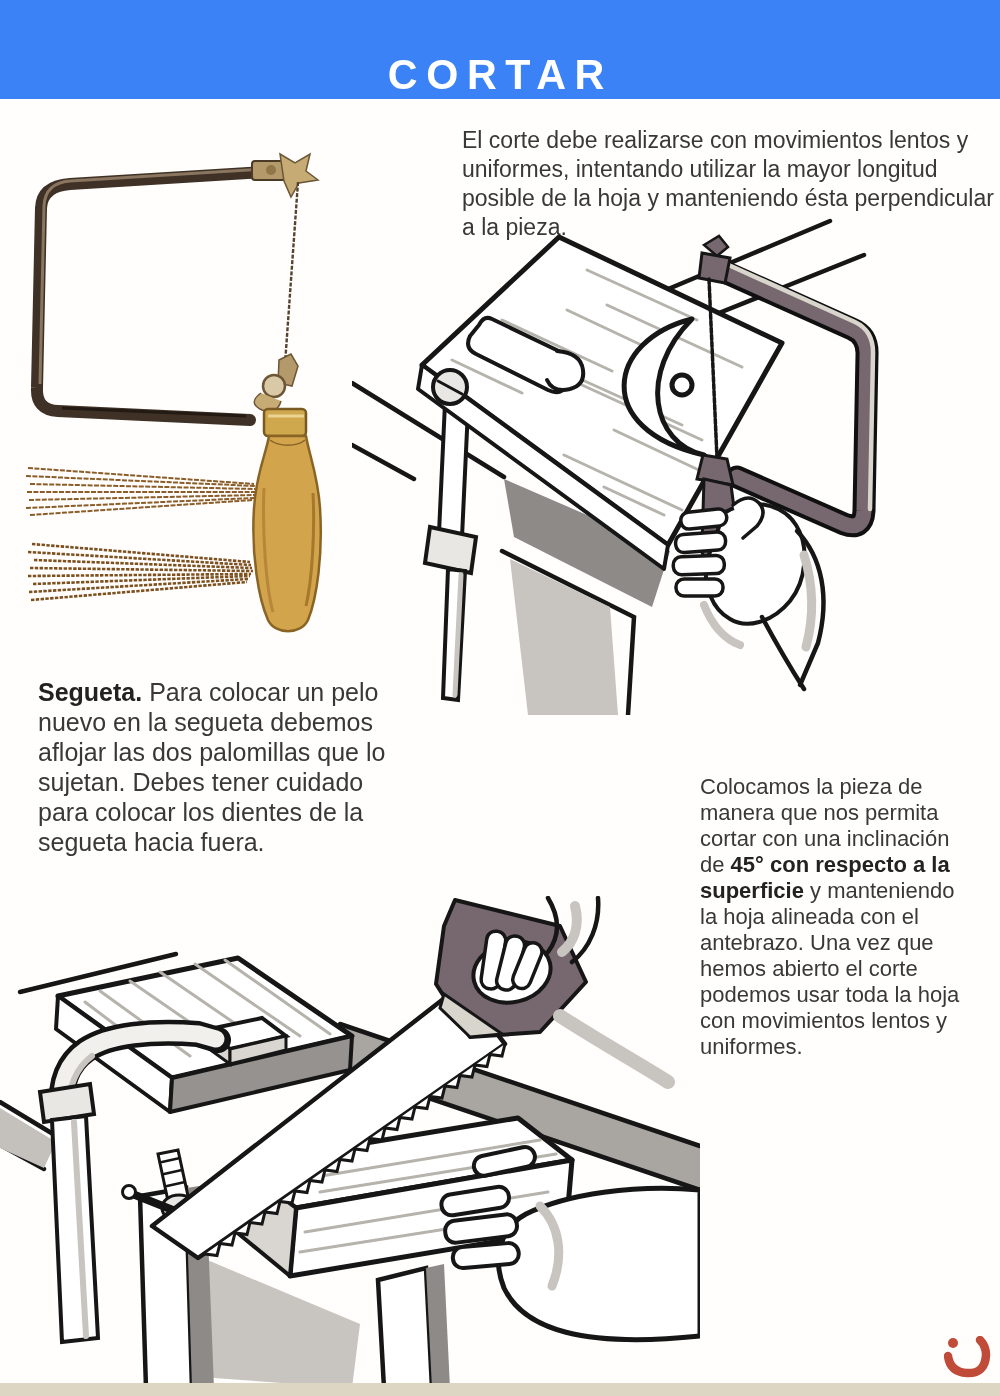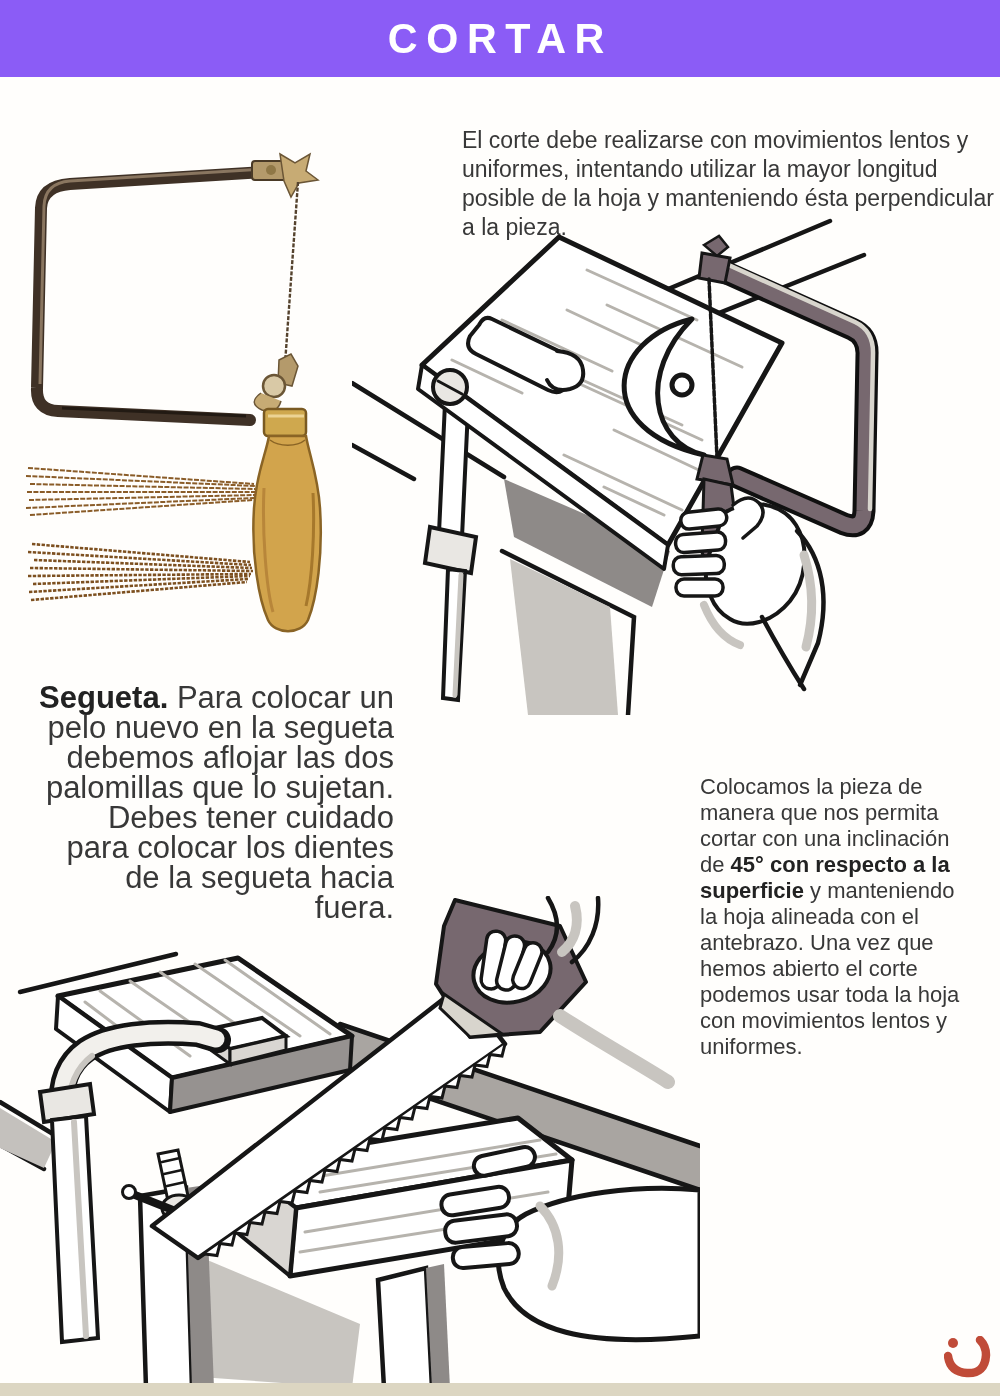"CORTAR" .banner { align-items: center -> flex-end; background: #8b5cf6 -> #3b82f6; height: 77px -> 99px }
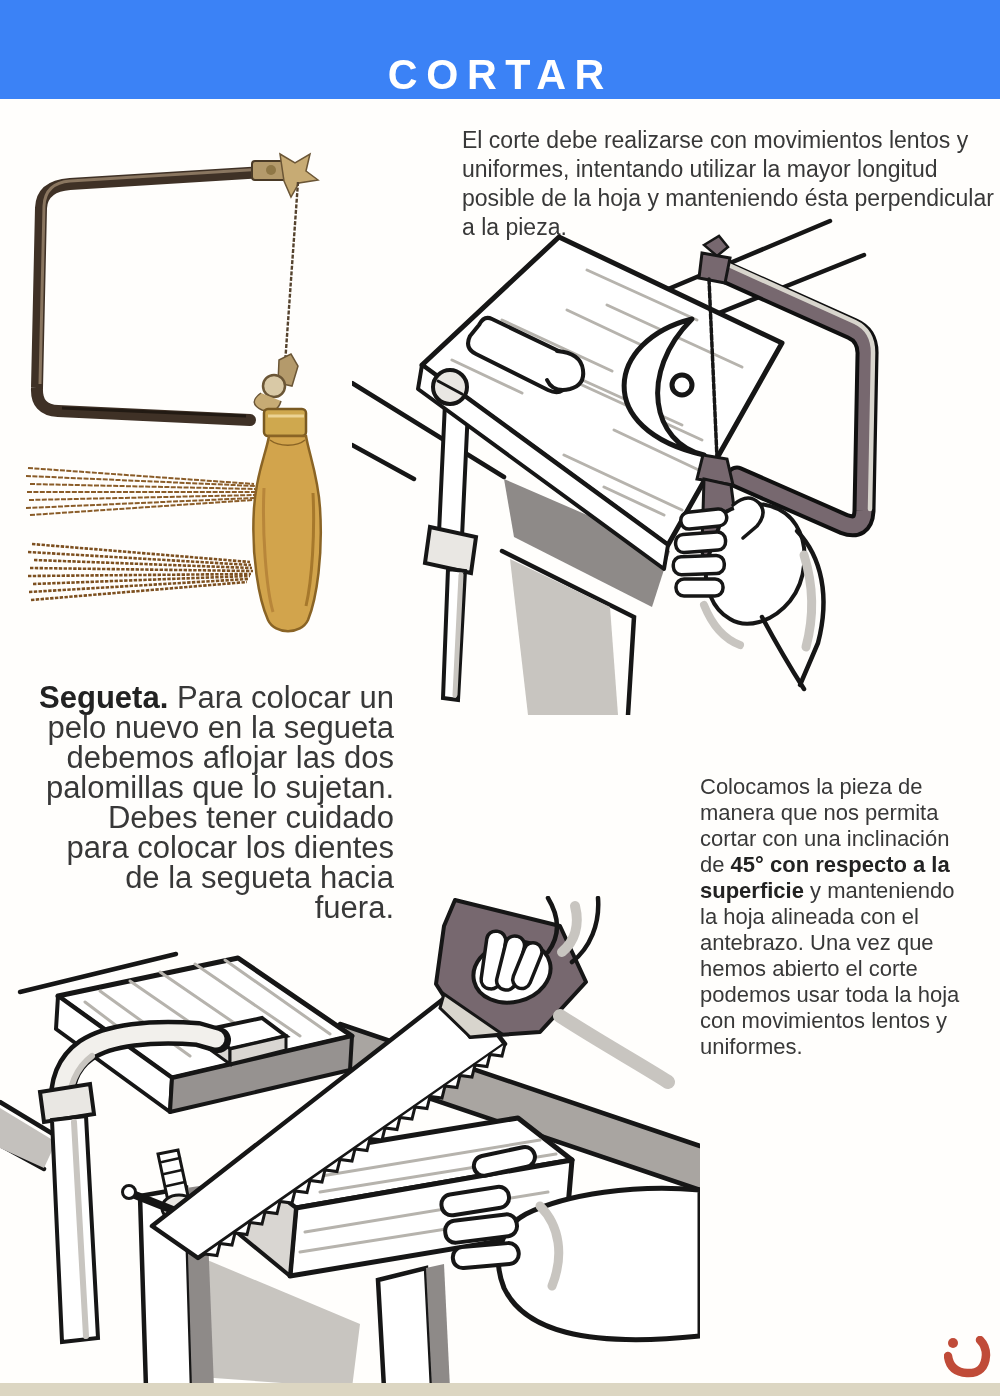"Segueta. Para colocar un pelo" .segueta { font-size: 31px -> 25px; text-align: right -> none }
